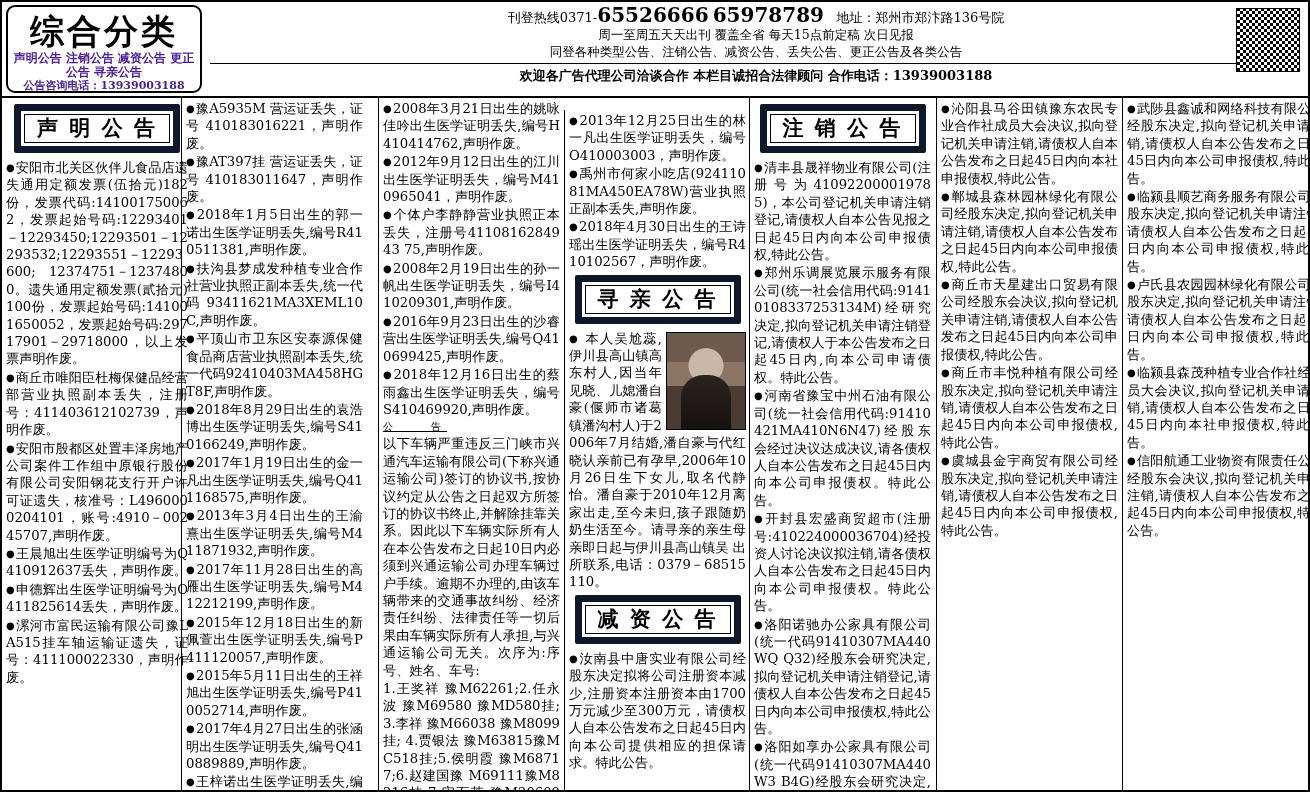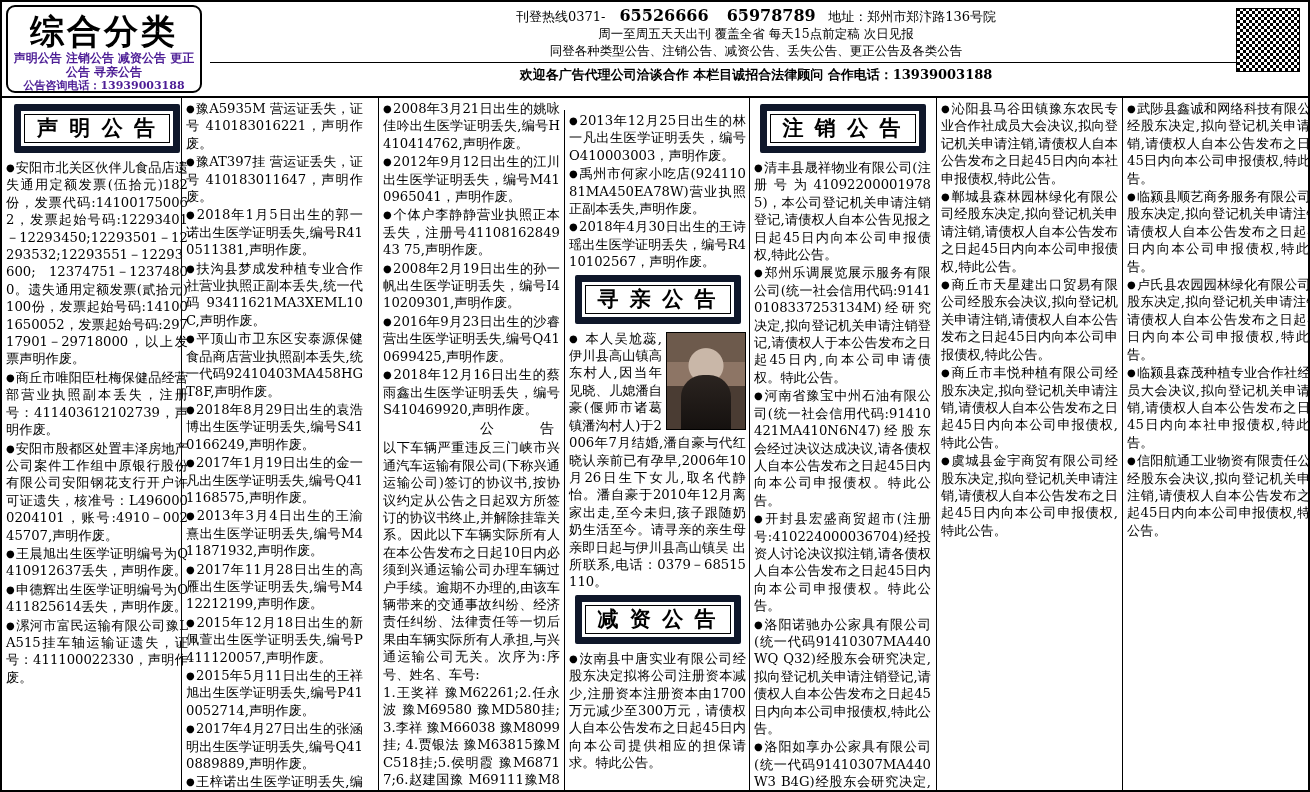"65526666" .hr-line .big { font-size: 16px -> 20px; margin-left: 14px -> none }
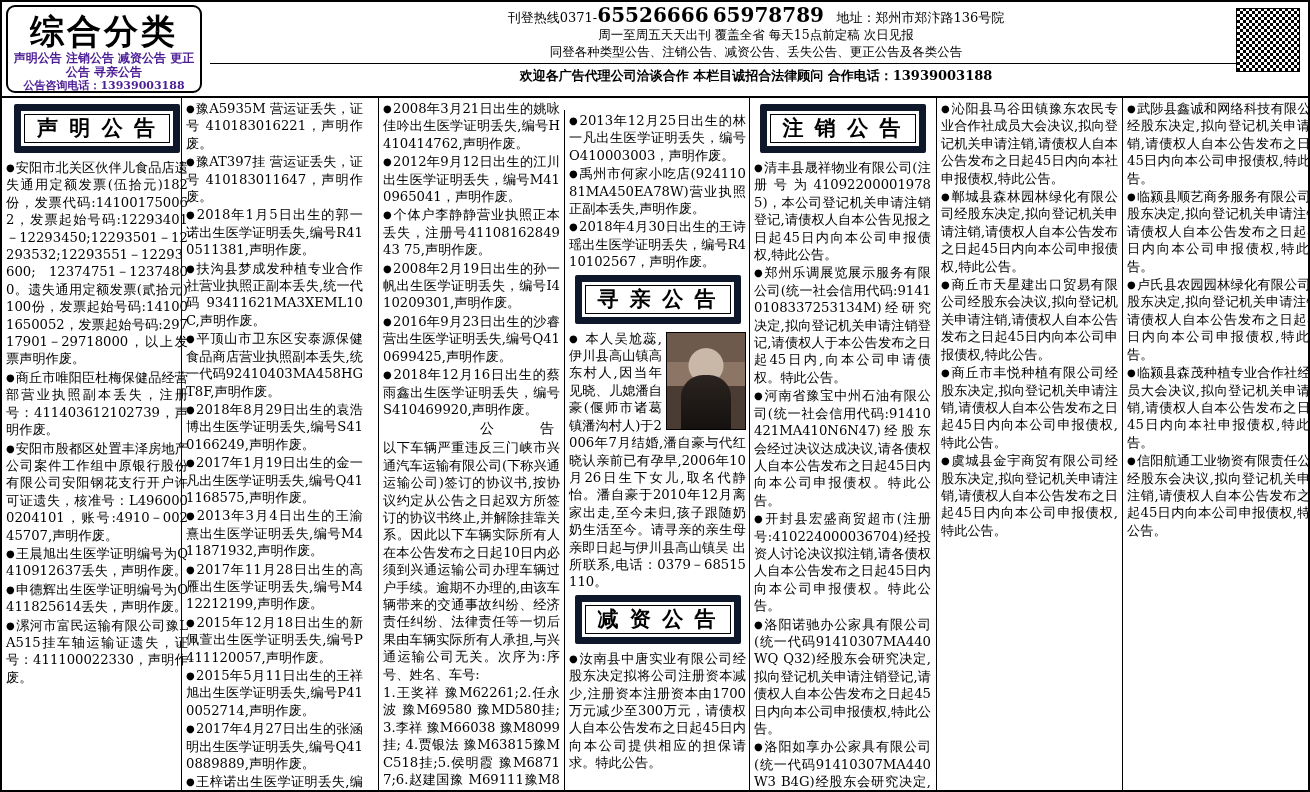"公 告" .sub-head { font-size: 14px -> 10px; text-align: right -> left; text-decoration: none -> underline }
